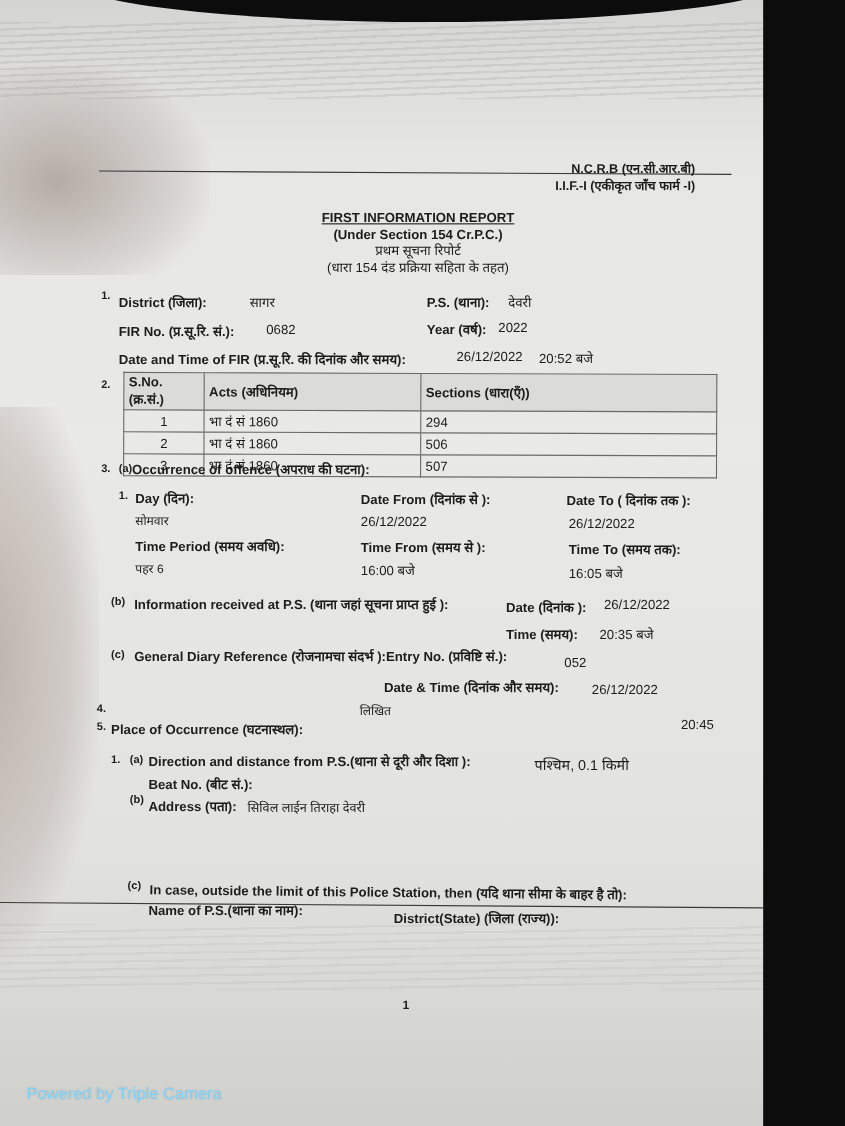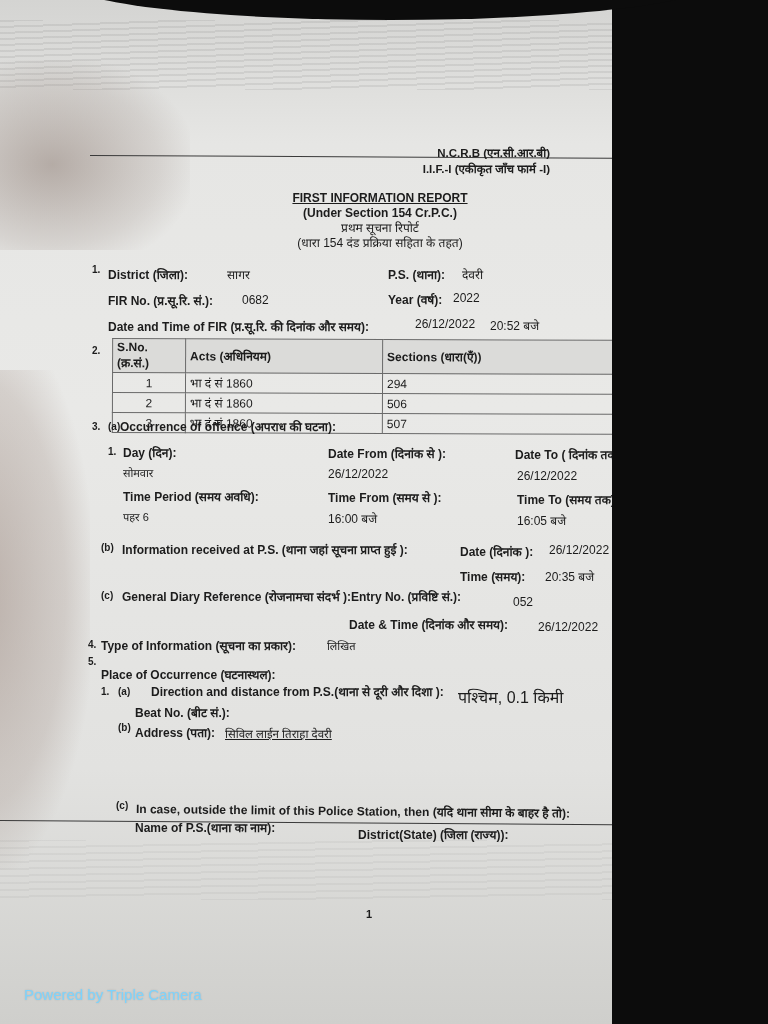"N.C.R.B (एन.सी.आर.बी)" .paper { width: 612px -> 694px }
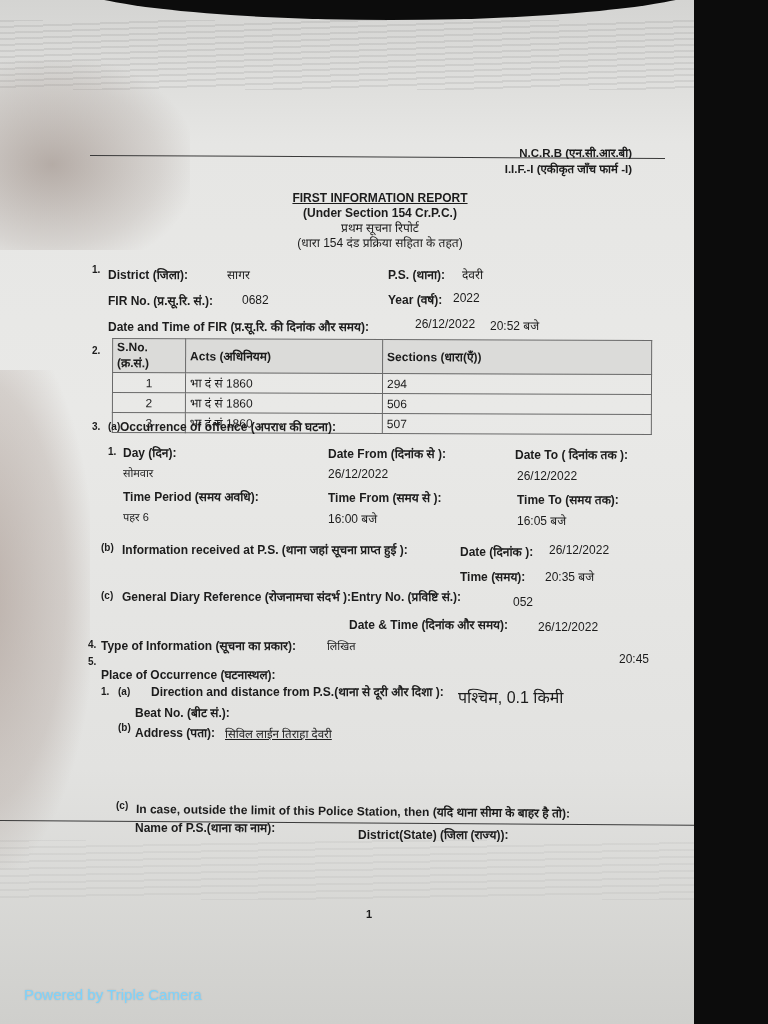"Type of Information (सूचना का" span.t { html: <span>Type of Information (सूचना का प्रकार):</span> -> none }
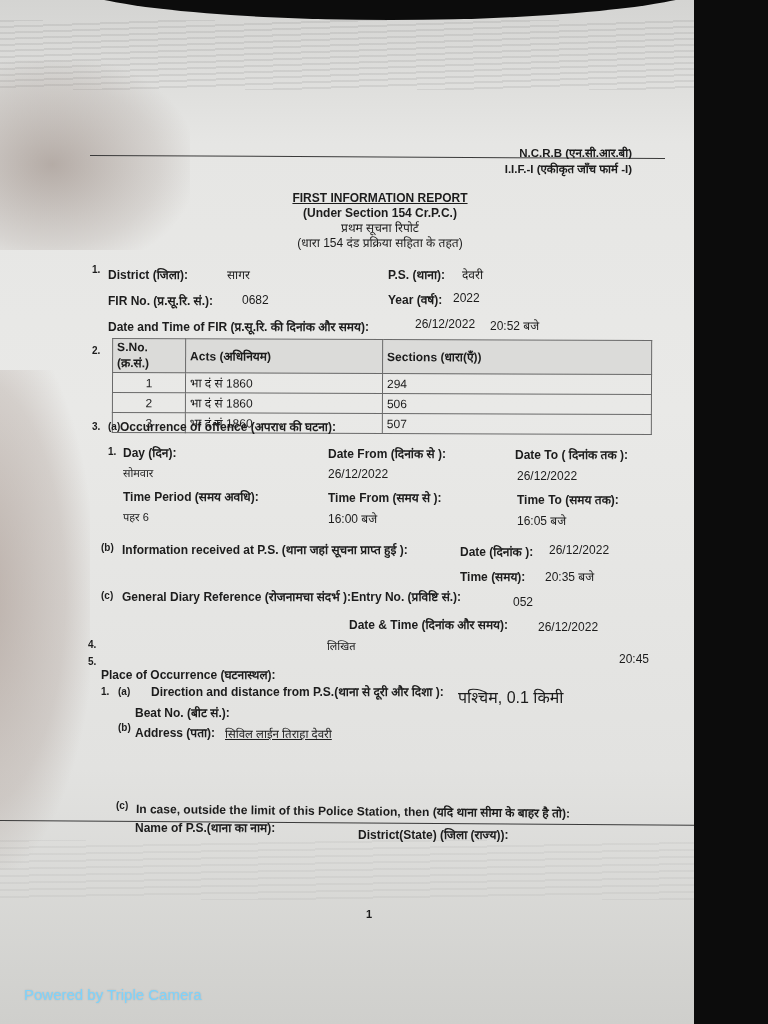"Place of Occurrence (घटनास्थल):" span.t { margin-top: 12px -> none }
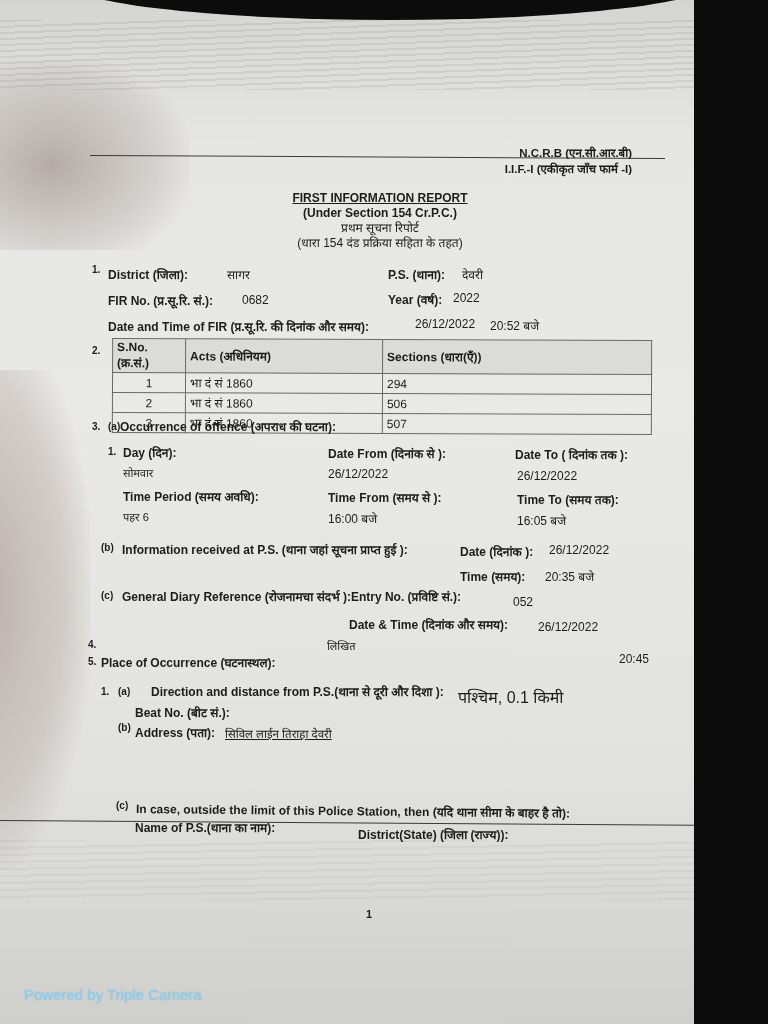"Direction and distance from P.S.(थाना" span.t { margin-left: 16px -> none }
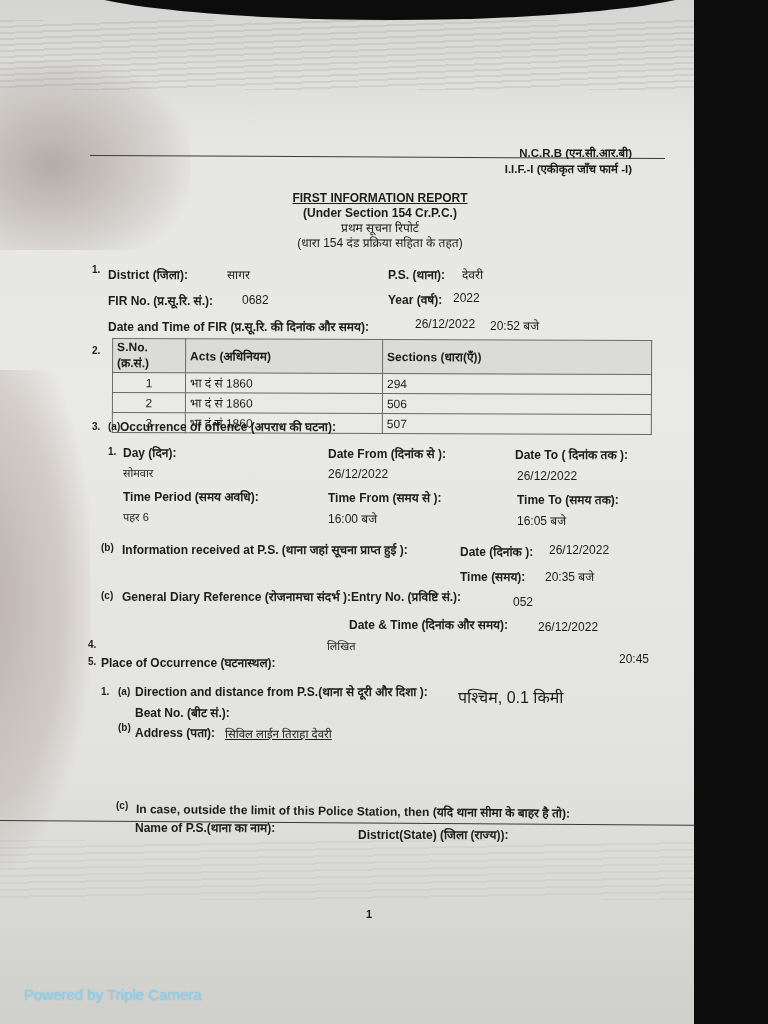"पश्चिम, 0.1 किमी" span.t { font-size: 16px -> 13px; left: 458px -> 486px }
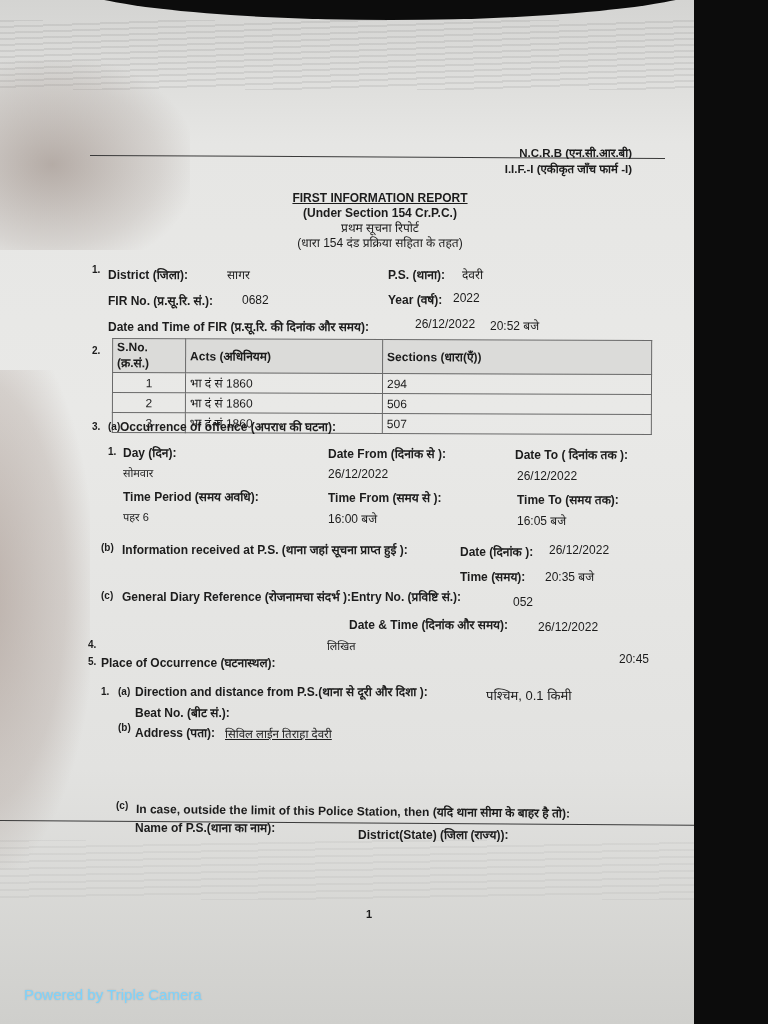"सिविल लाईन तिराहा देवरी" span.t { text-decoration: underline -> none }
